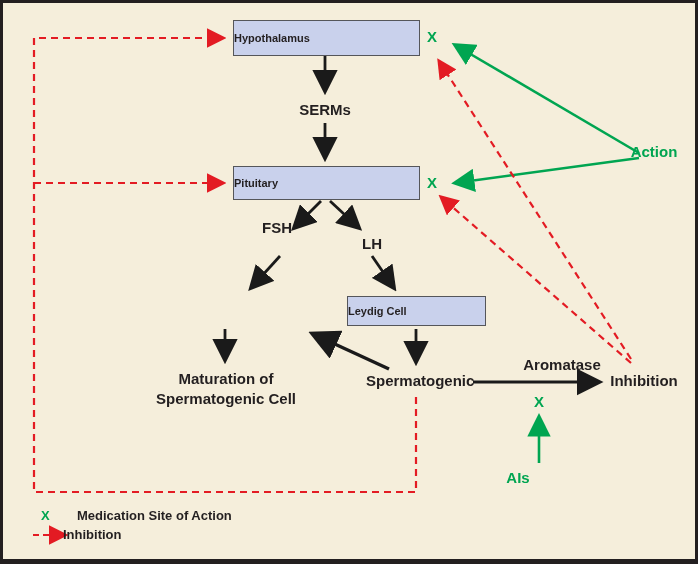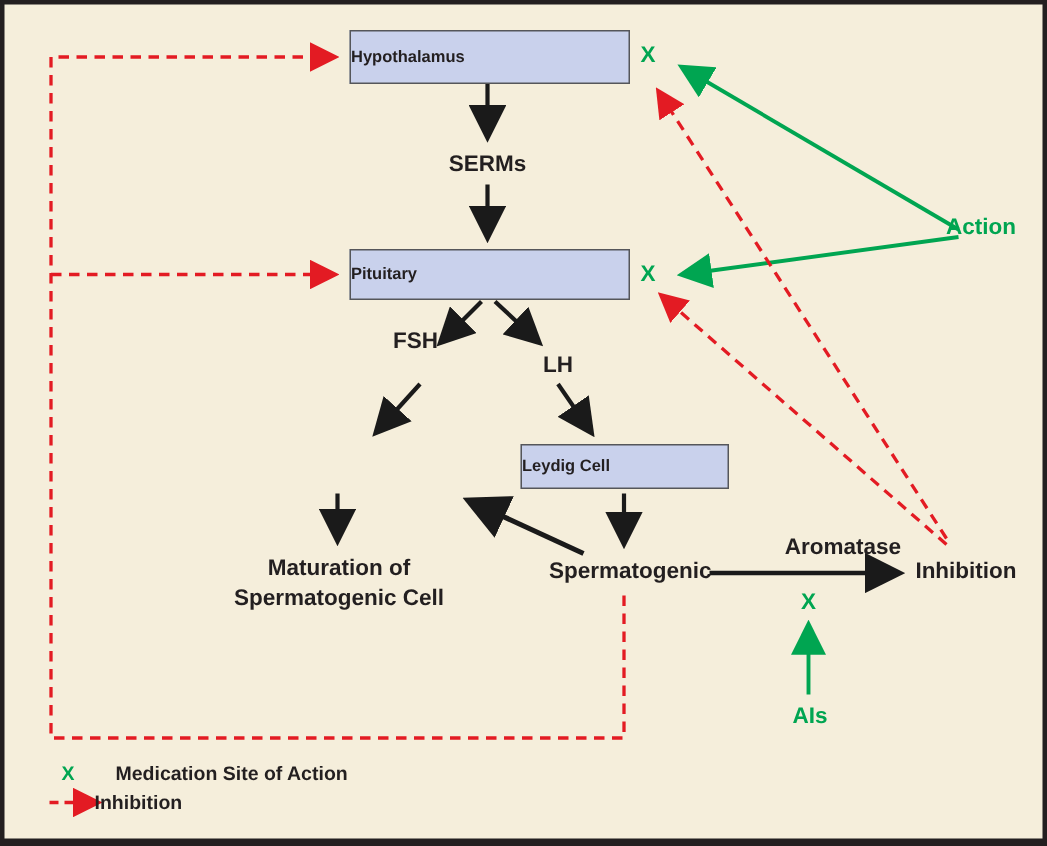"AIs" div.lbl { left: 521px -> 499px }
